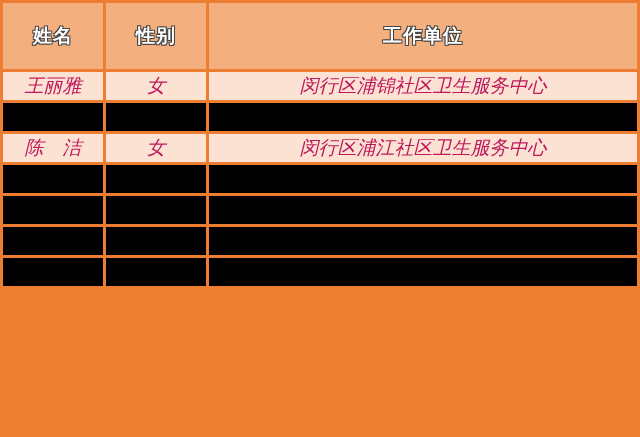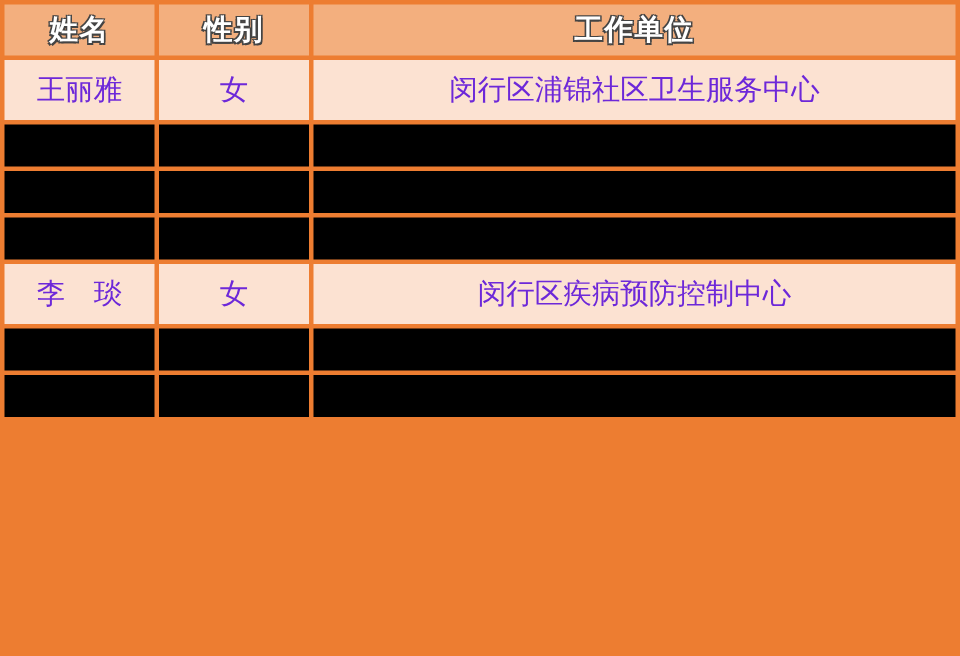"姓名" tr.header-row th { padding: 0 -> 16px }
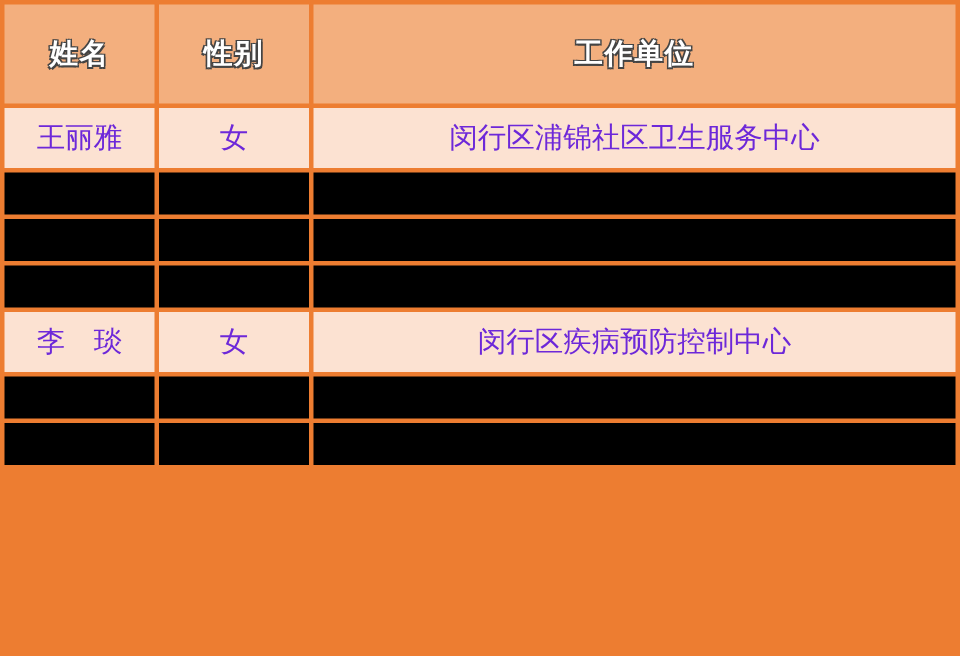"王丽雅" tr.data-row td { color: #6d28d9 -> #be185d; font-style: none -> italic; height: 40px -> 28px }
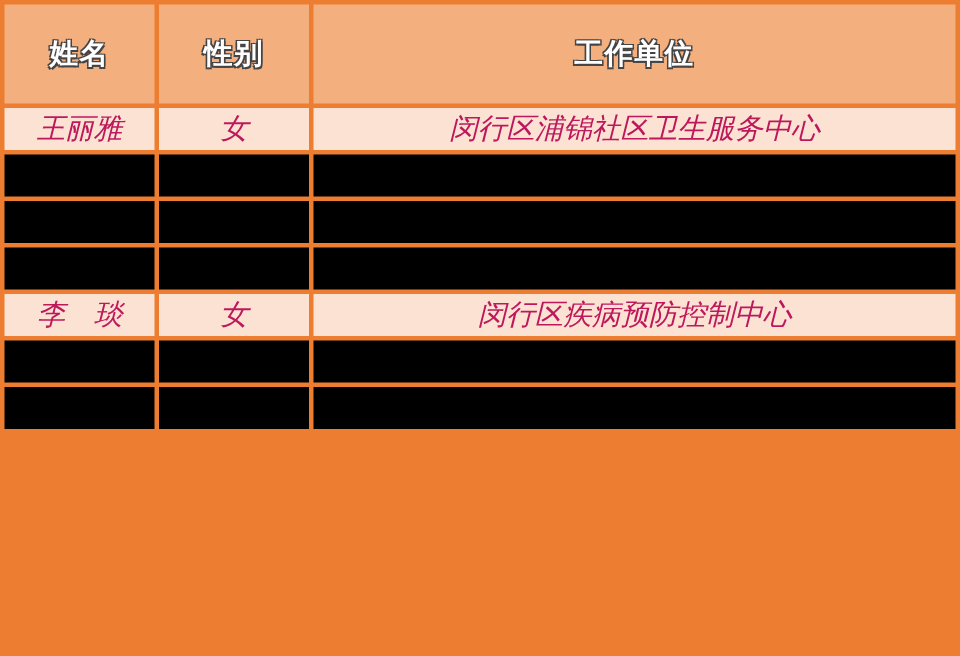"陈 洁" tr.data-row { html: none -> <tr> <td>陈 洁</td> <td>女</td> <td>闵行区浦江社区卫生服务中心</td> </tr> }
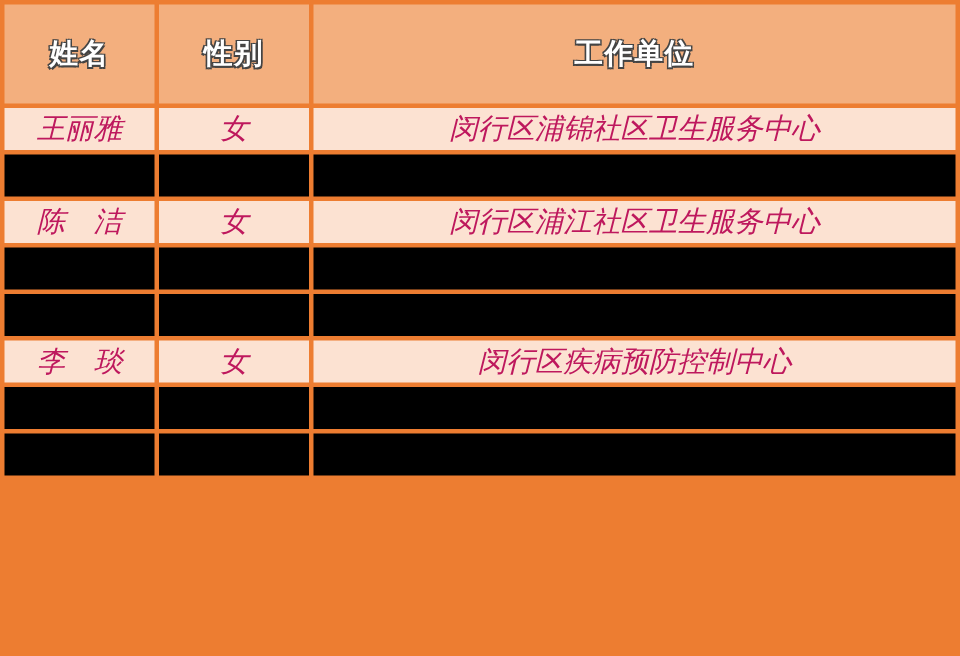"李 琰" tr.data-row { html: <tr> <td>李 琰</td> <td>女</td> <td>闵行区疾病预防控制中心</td> </tr> -> none }
